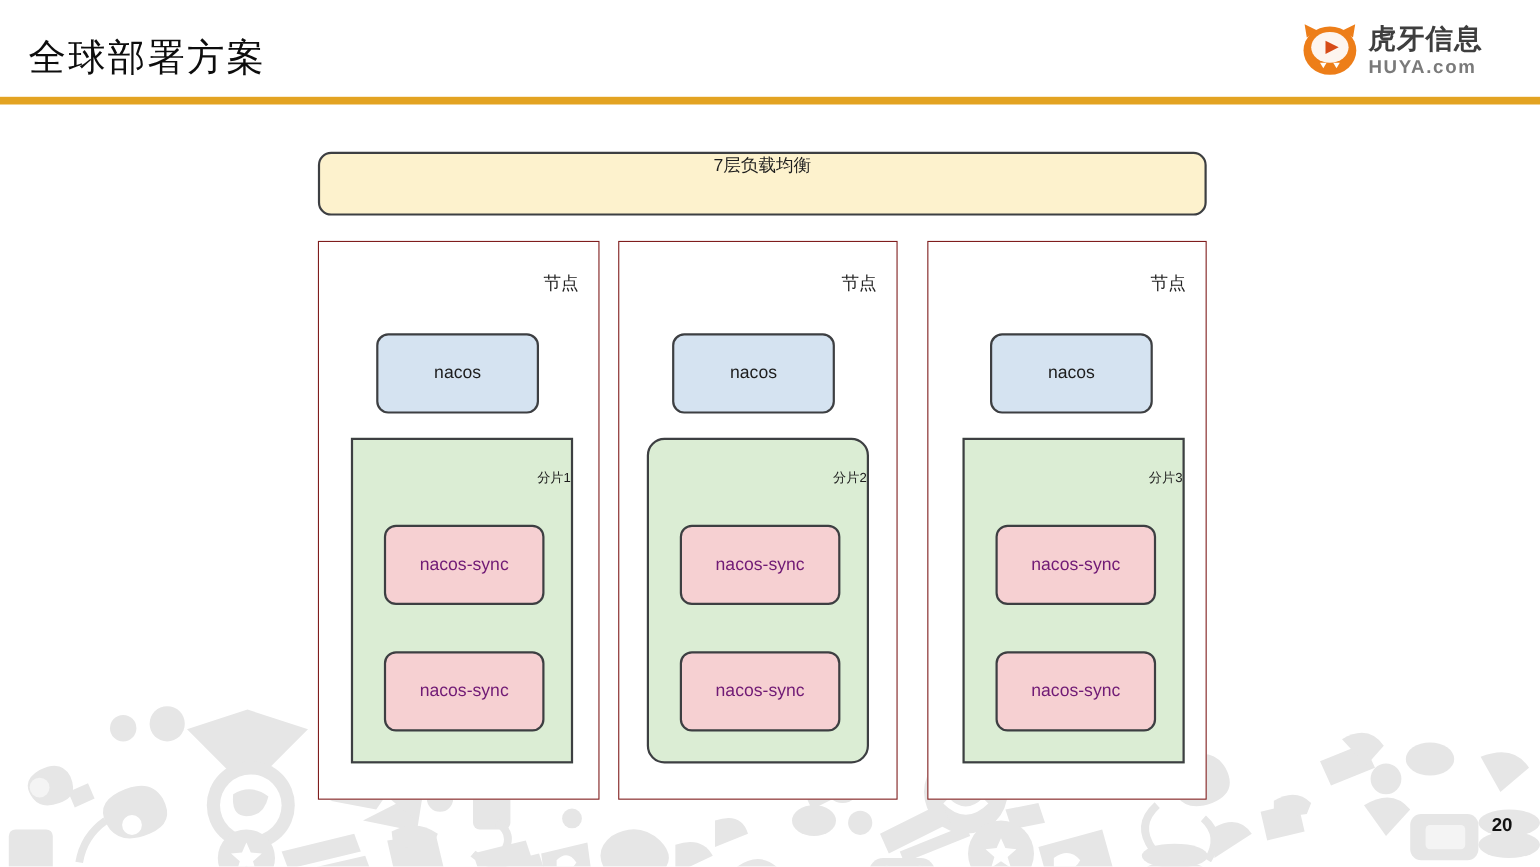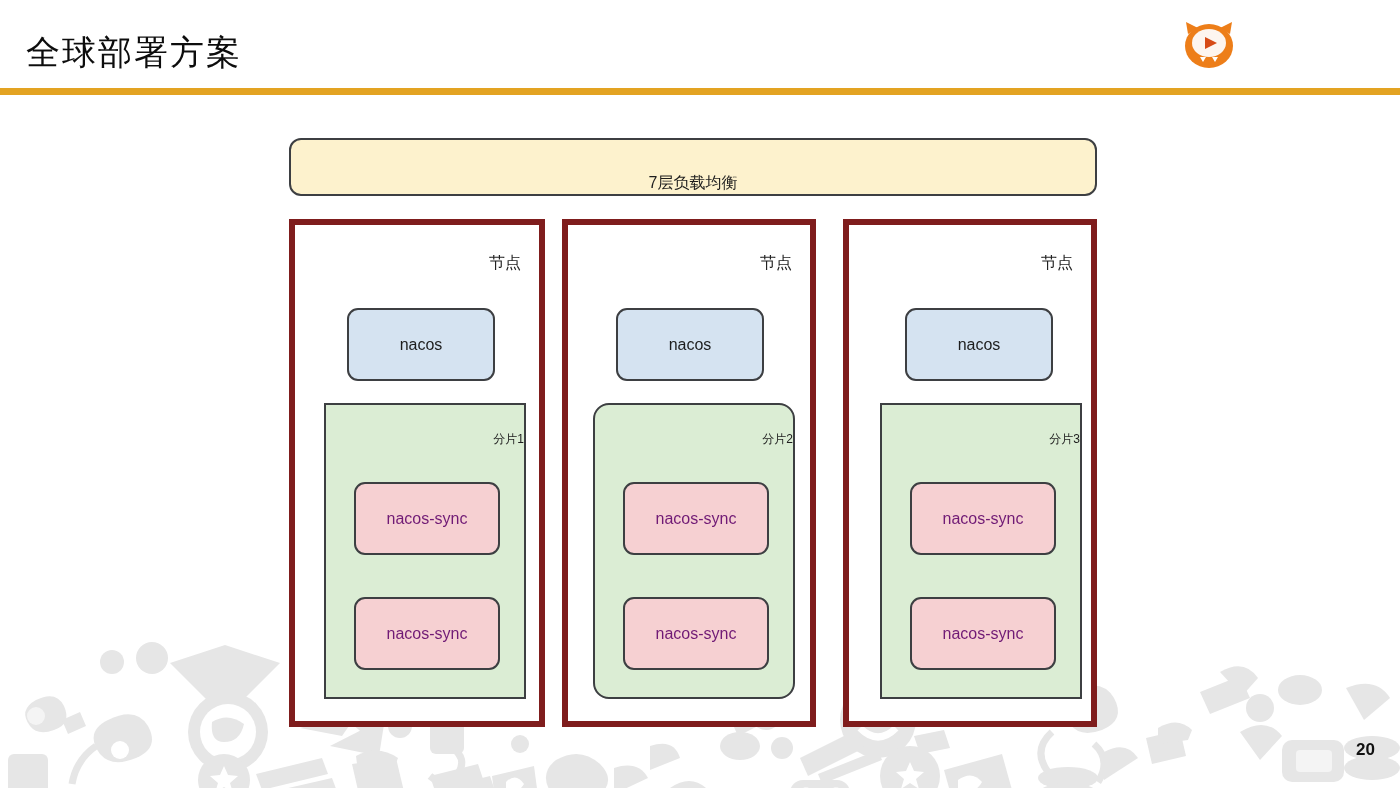"虎牙信息" div.logo-text { html: none -> <div> <span>虎牙信息</span> <span>HUYA.com</span> </div> }
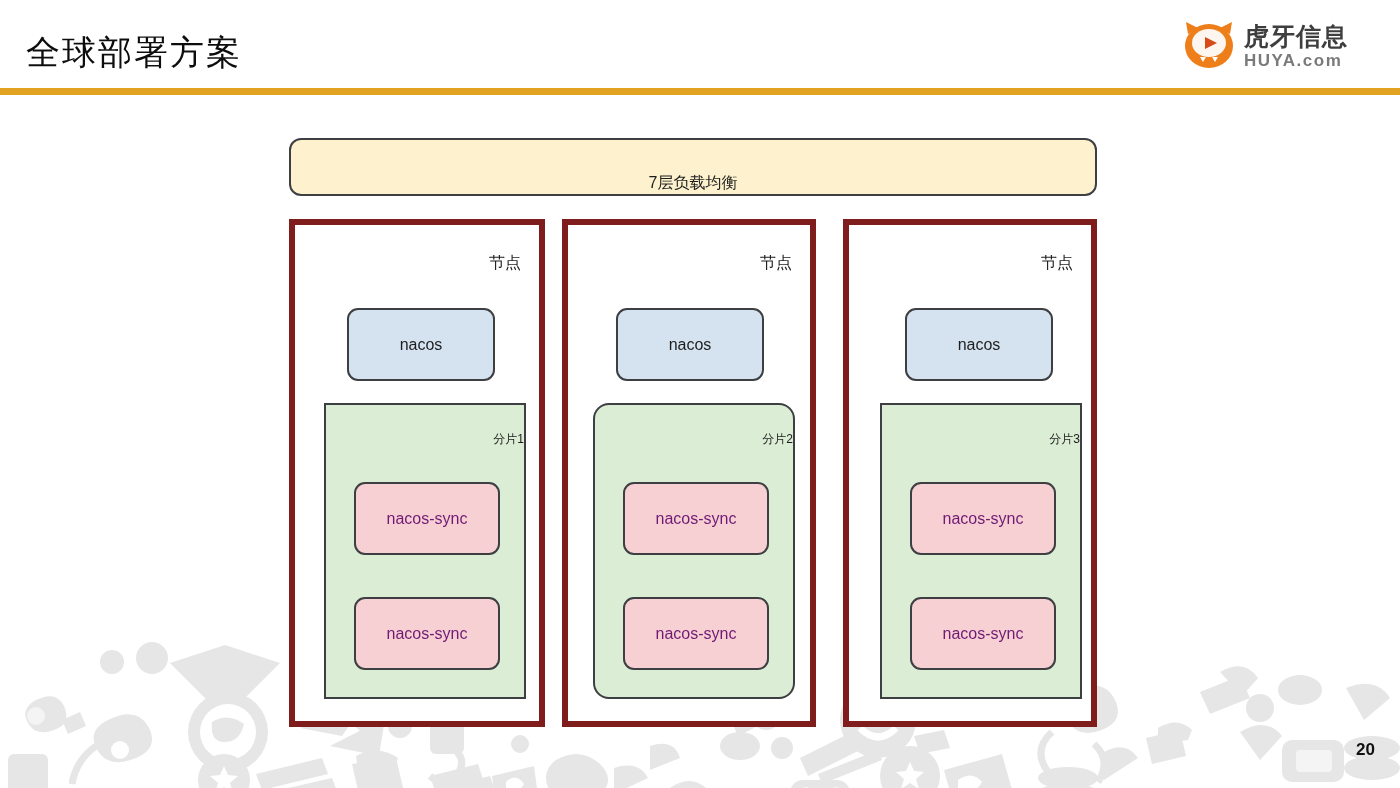"7层负载均衡" .lb-box { align-items: flex-end -> flex-start }
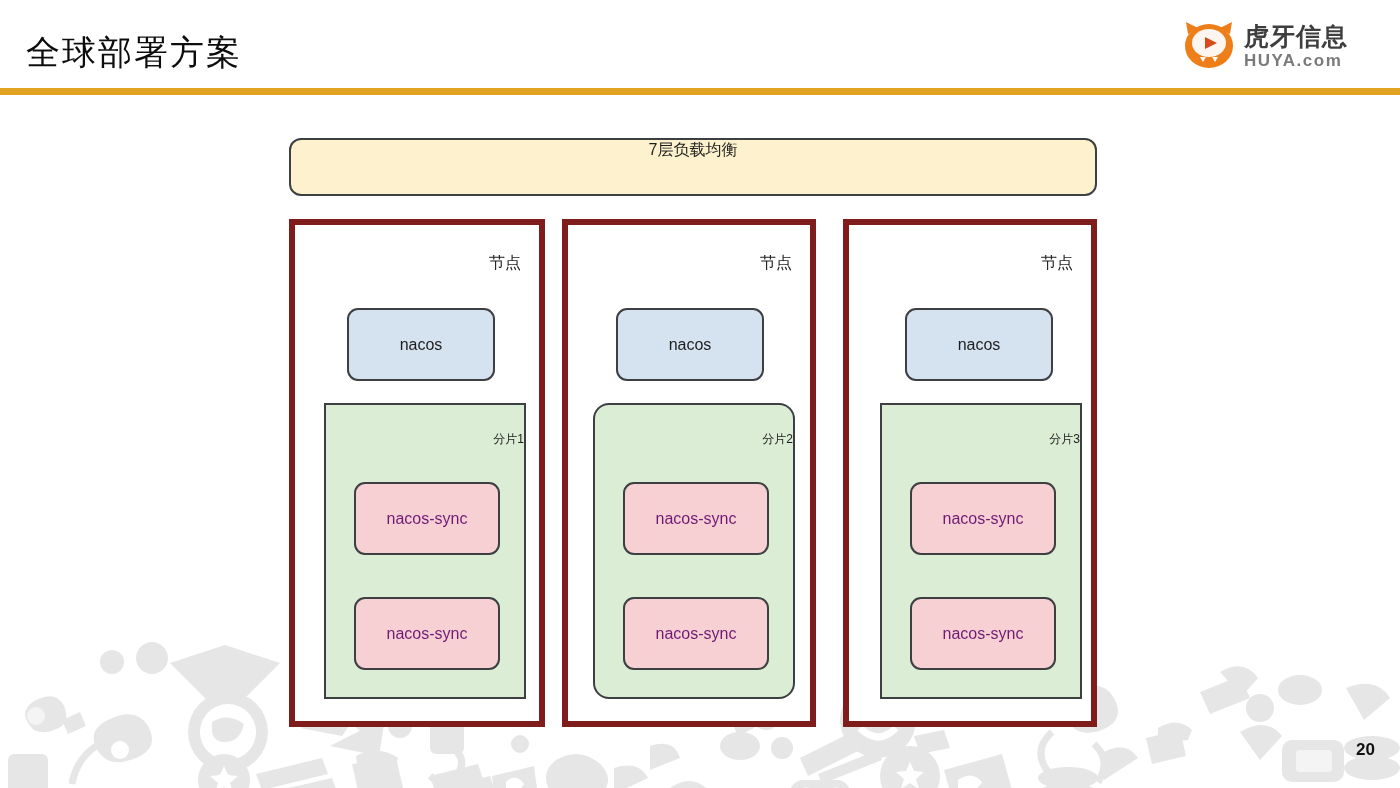"节点" .node { border: 6px solid #7f1d1d -> 1px solid #7f1d1d }
